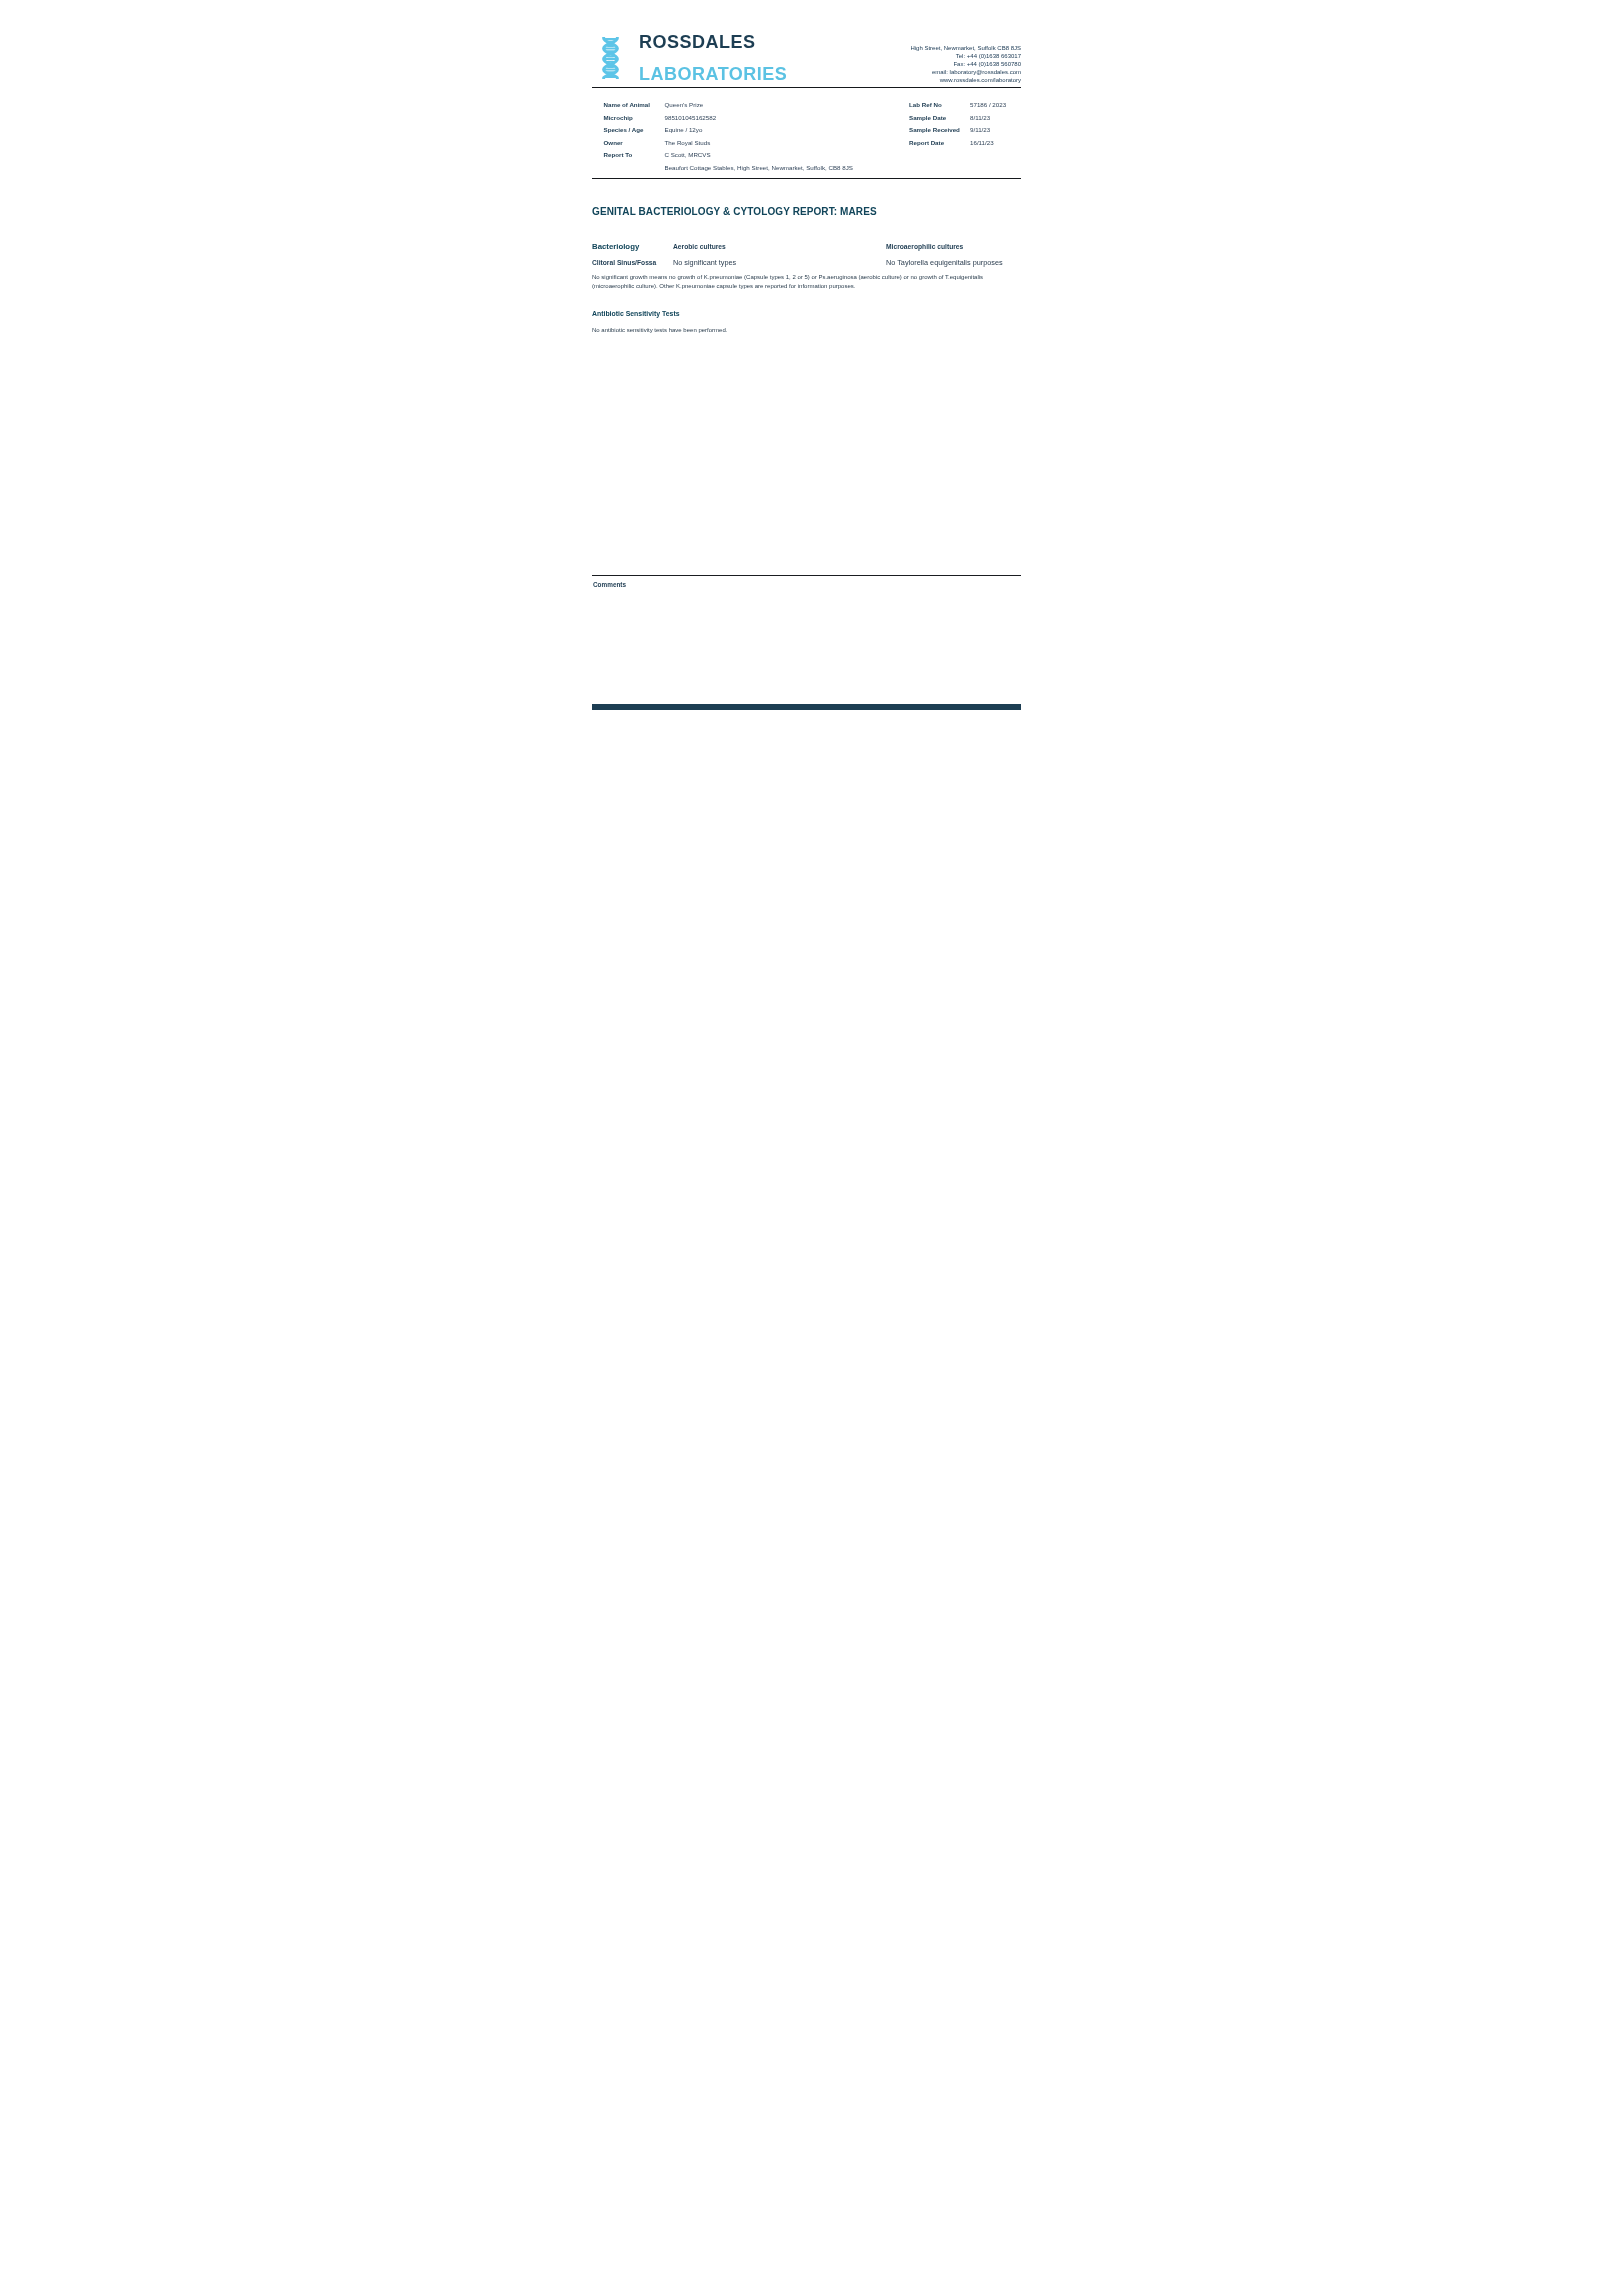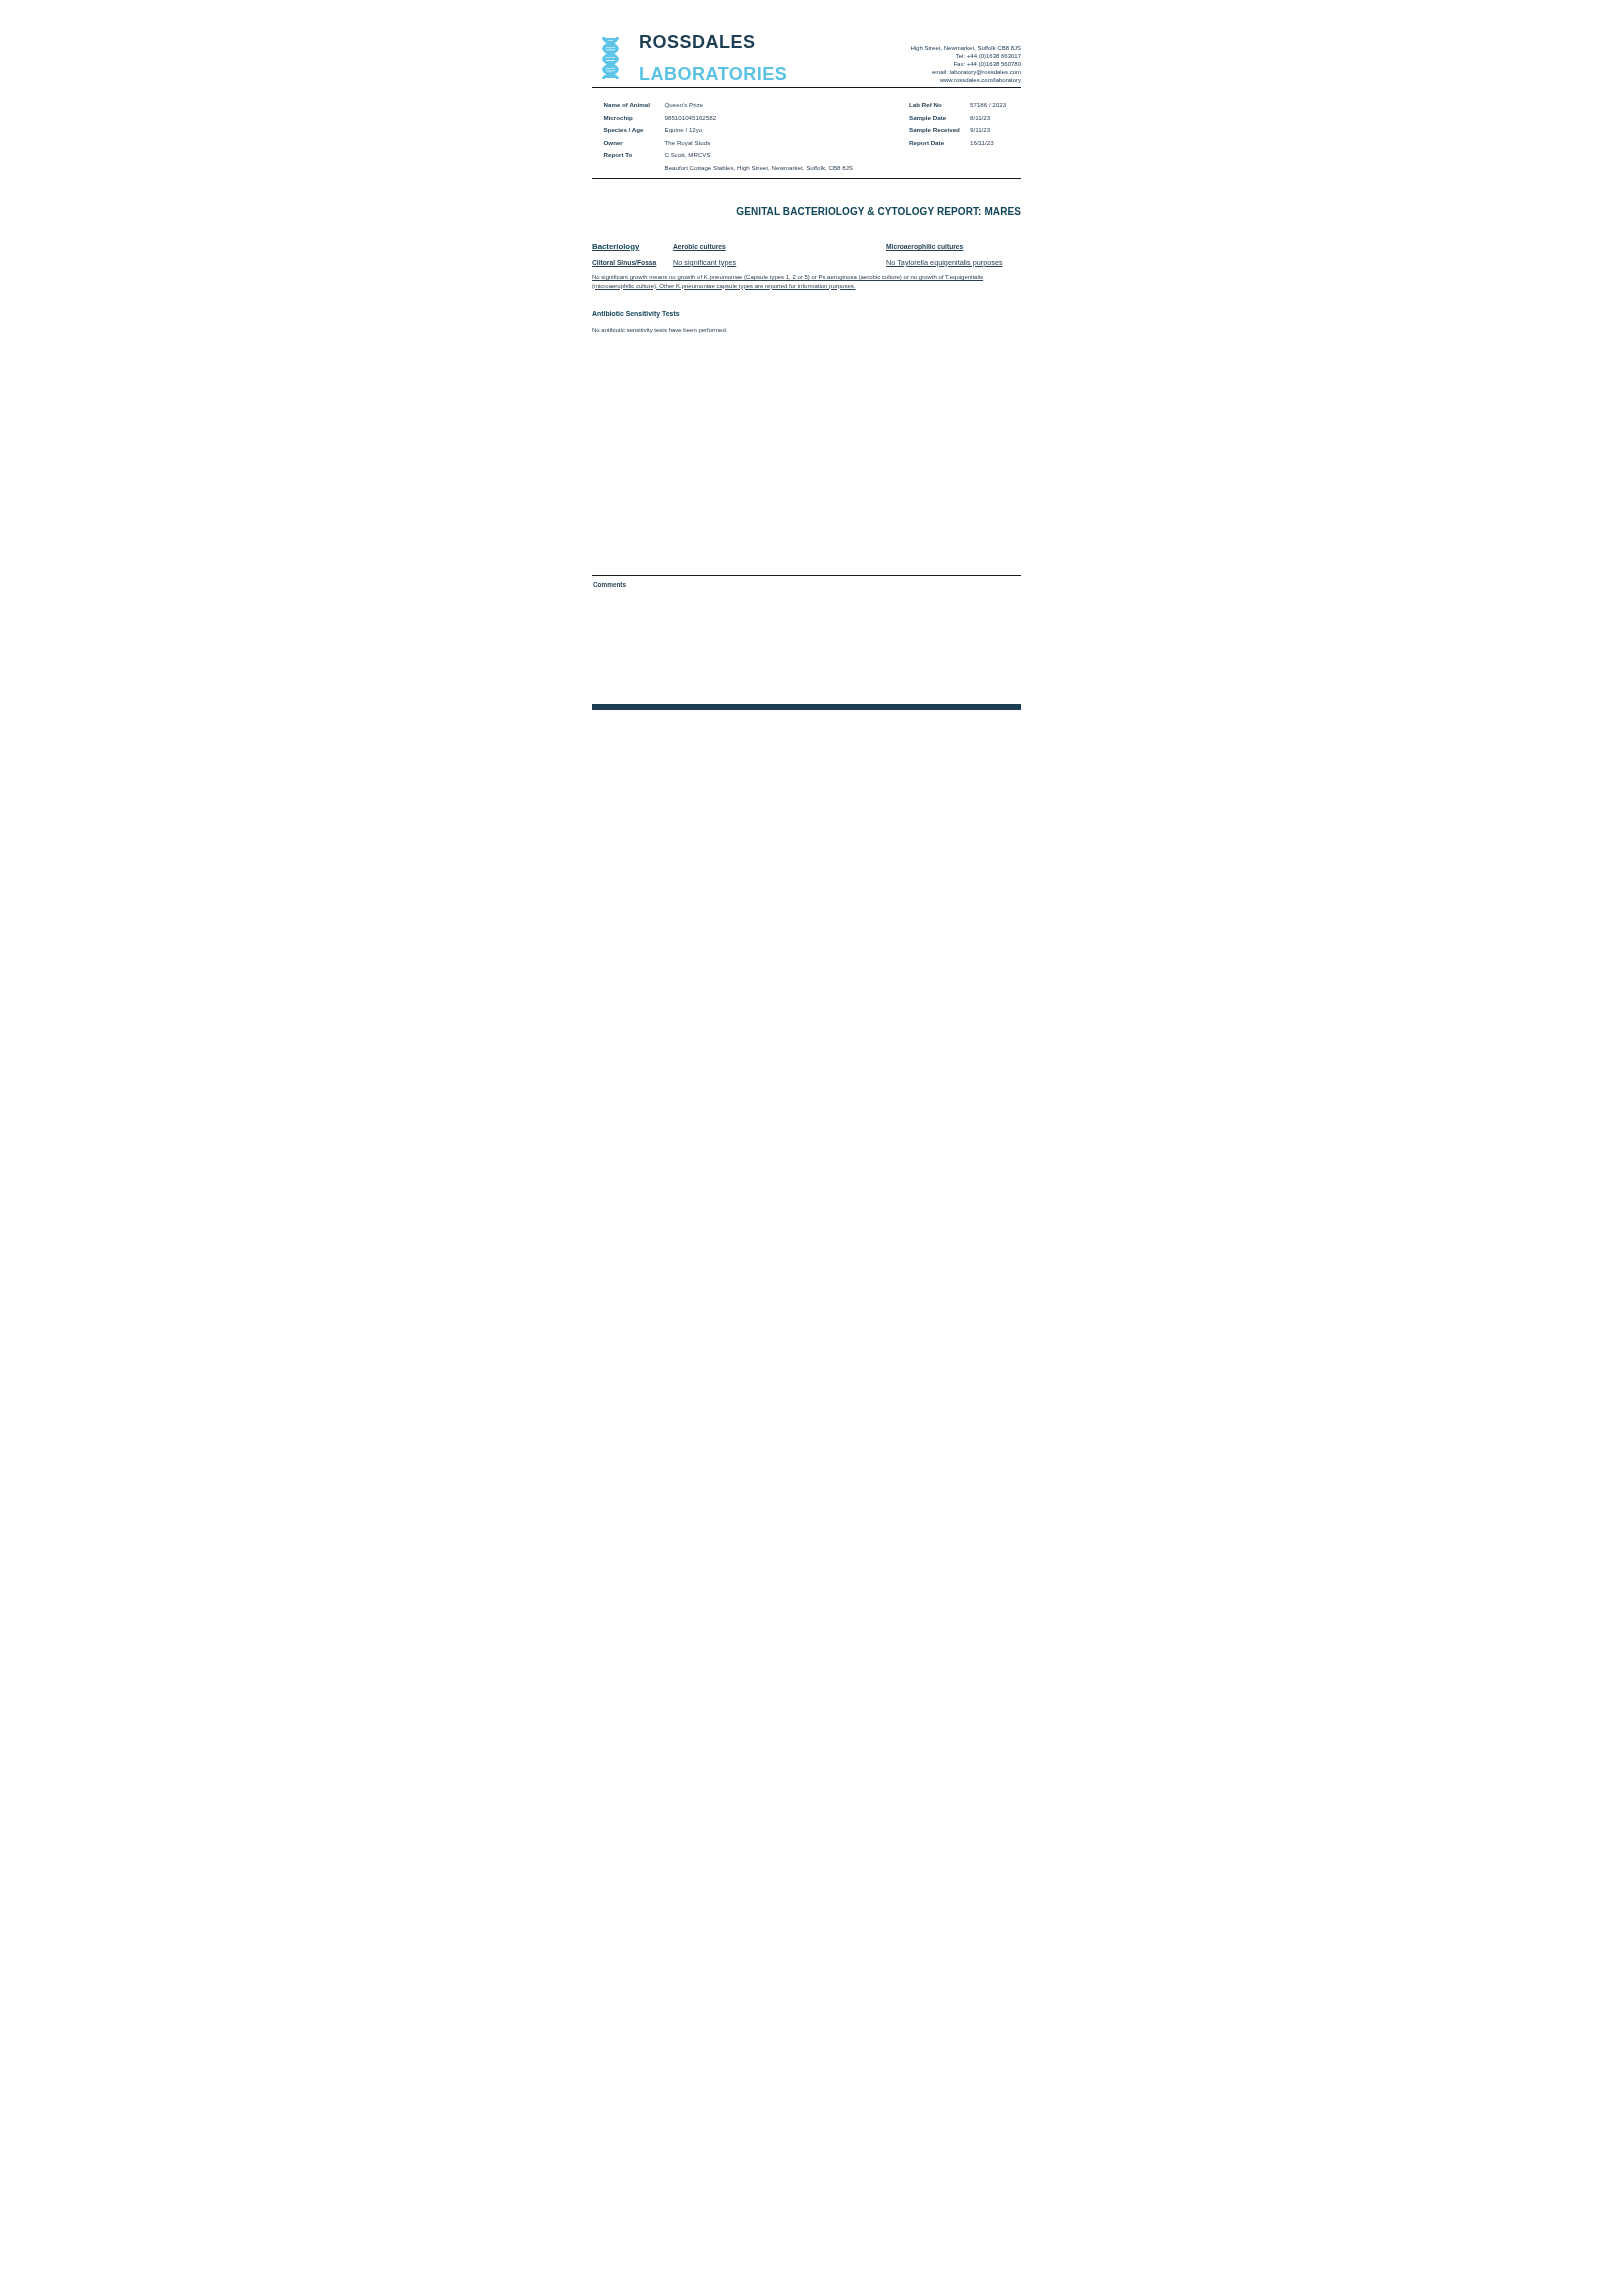"GENITAL BACTERIOLOGY & CYTOLOGY REPORT:" .title { text-align: right -> left }
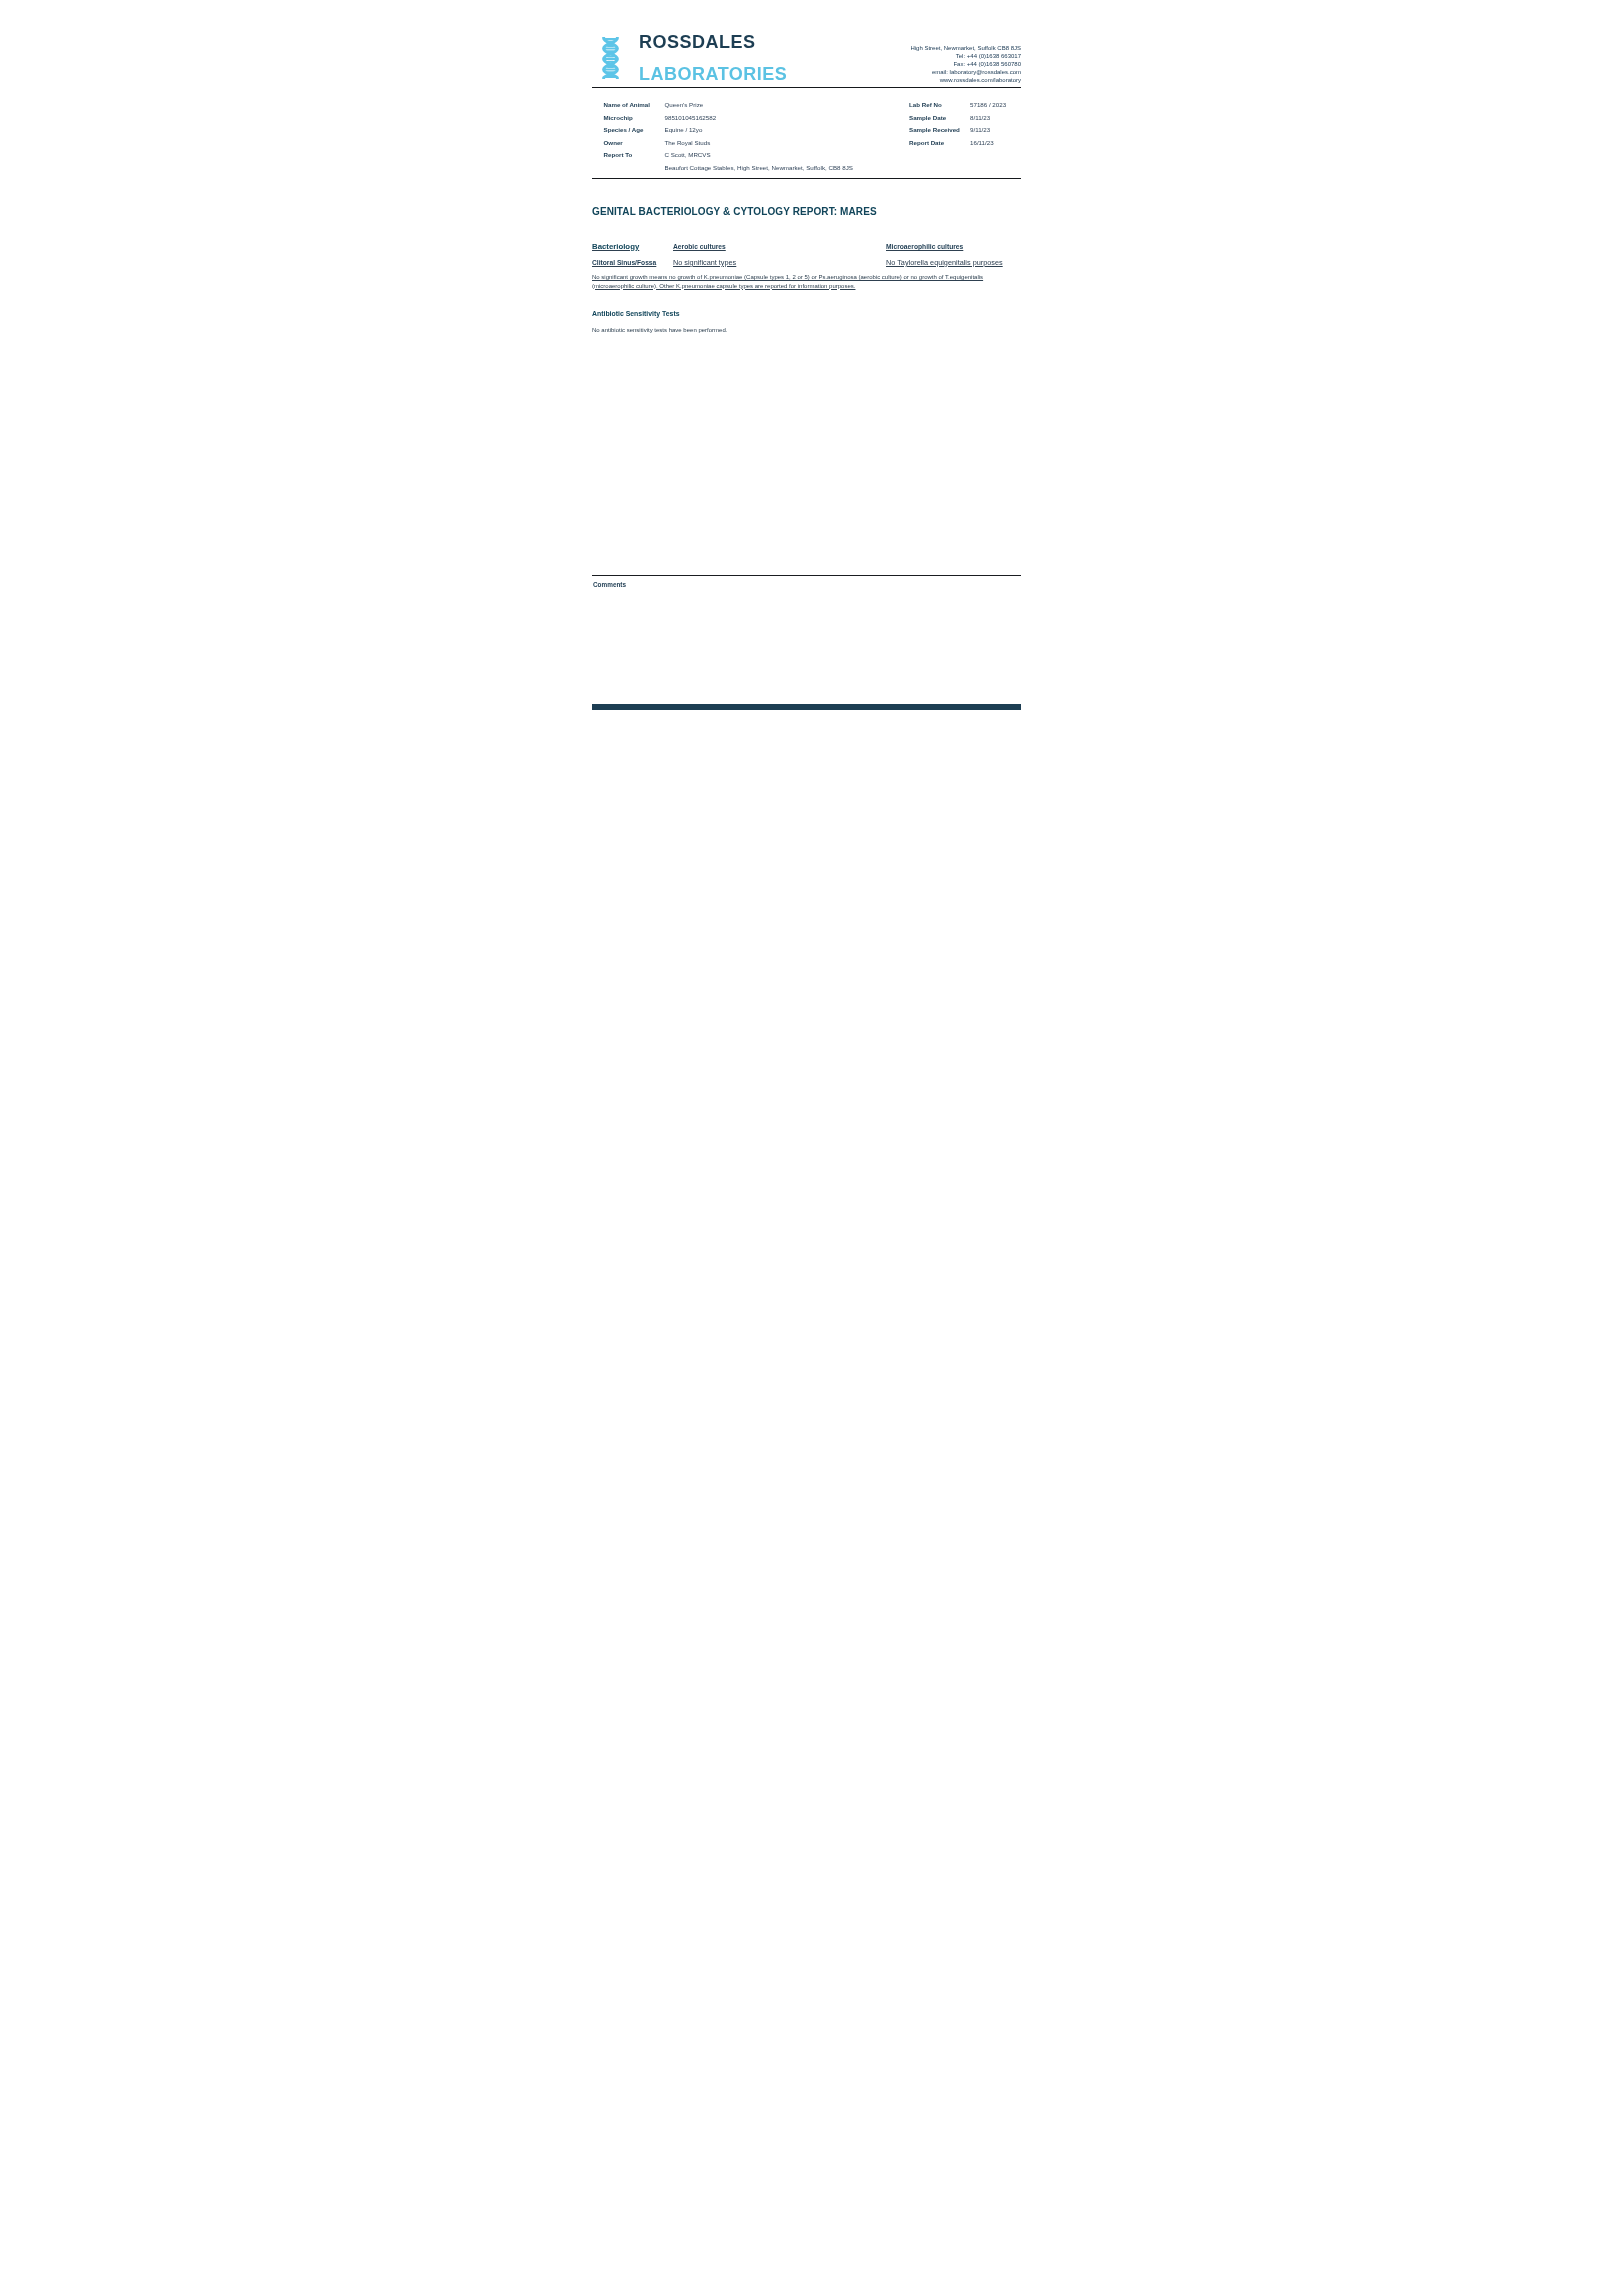"Bacteriology" .bacteriology { text-decoration: underline -> none }
